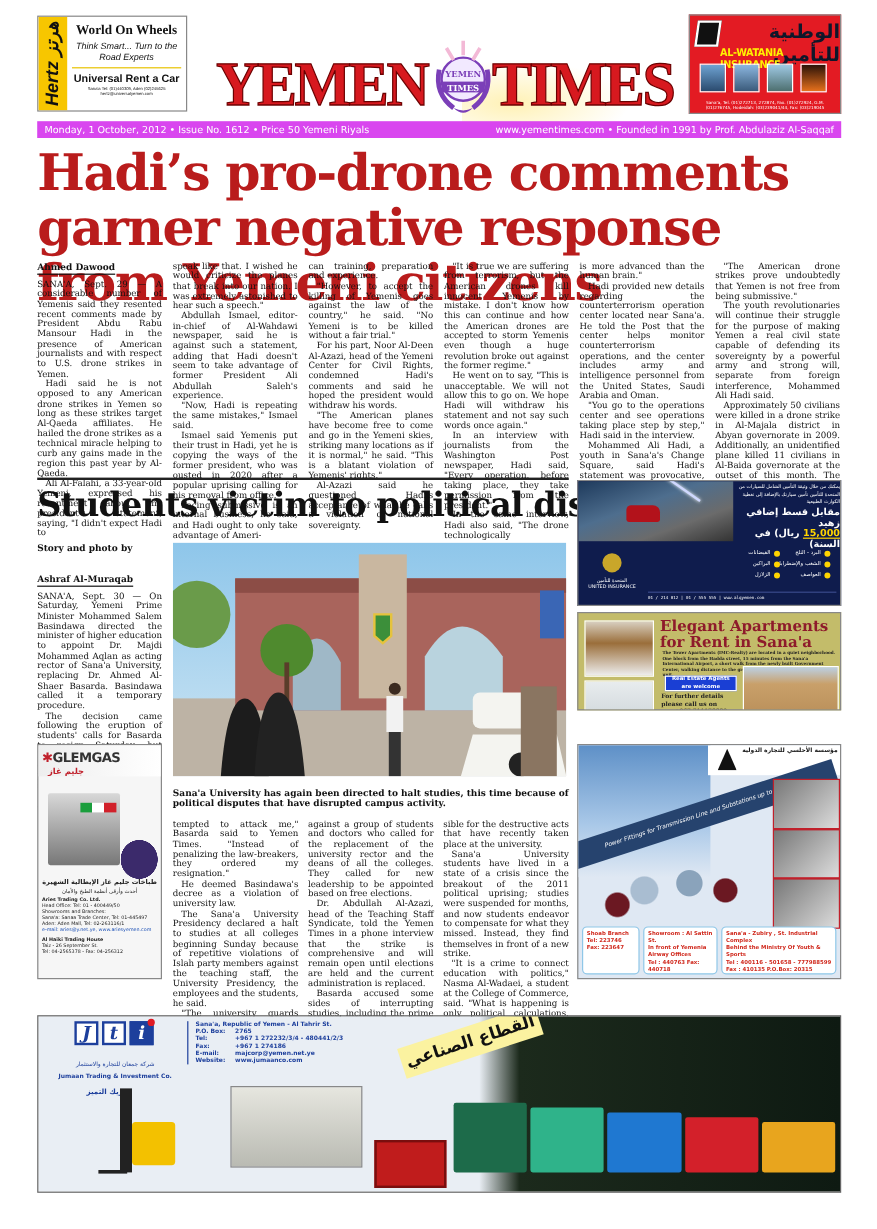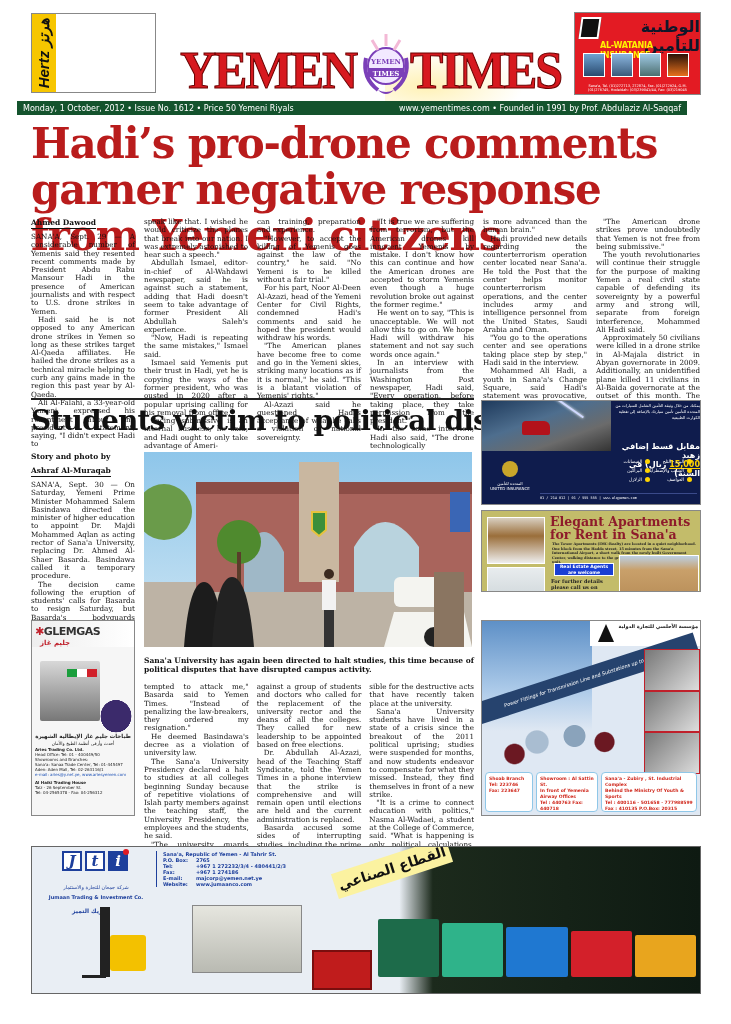"World On Wheels" div.hertz-body { html: none -> <div> <div>World On Wheels</div> <div>Think Smart... Turn to the Road Experts</div> <div></div> <div>Universal Rent a Car</div> <div>Sana'a Tel: (01)440309, Aden (02)245625 hertz@universalyemen.com</div> </div> }
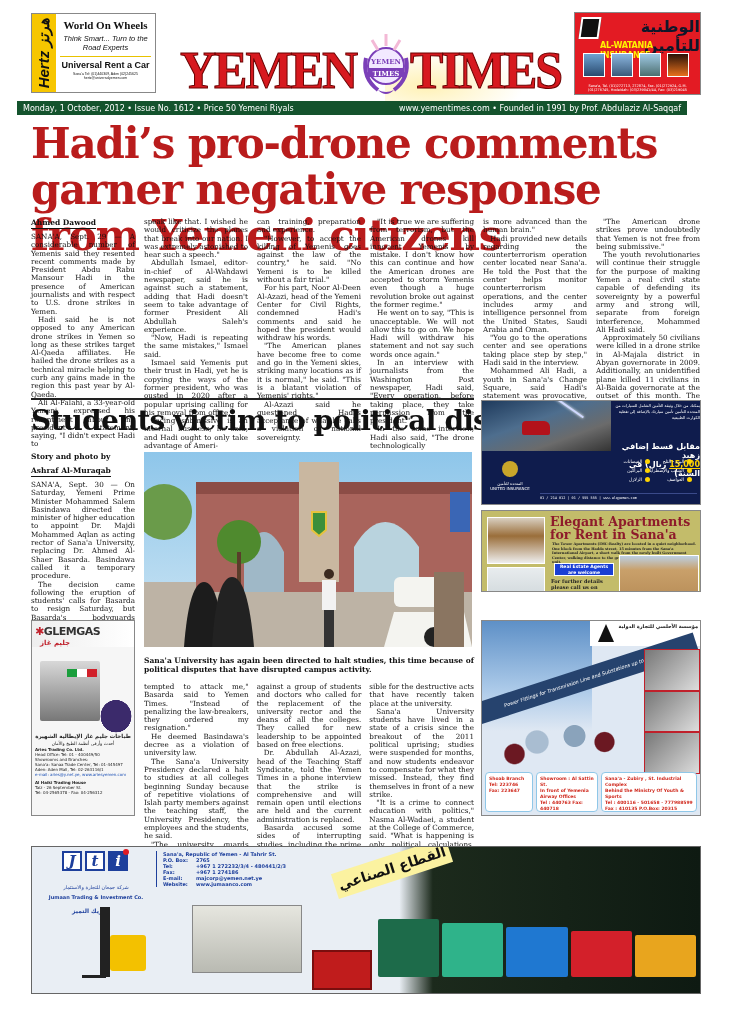"Monday, 1 October, 2012 •" .dateline { background: #14532d -> #d946ef; left: 17px -> 31px }
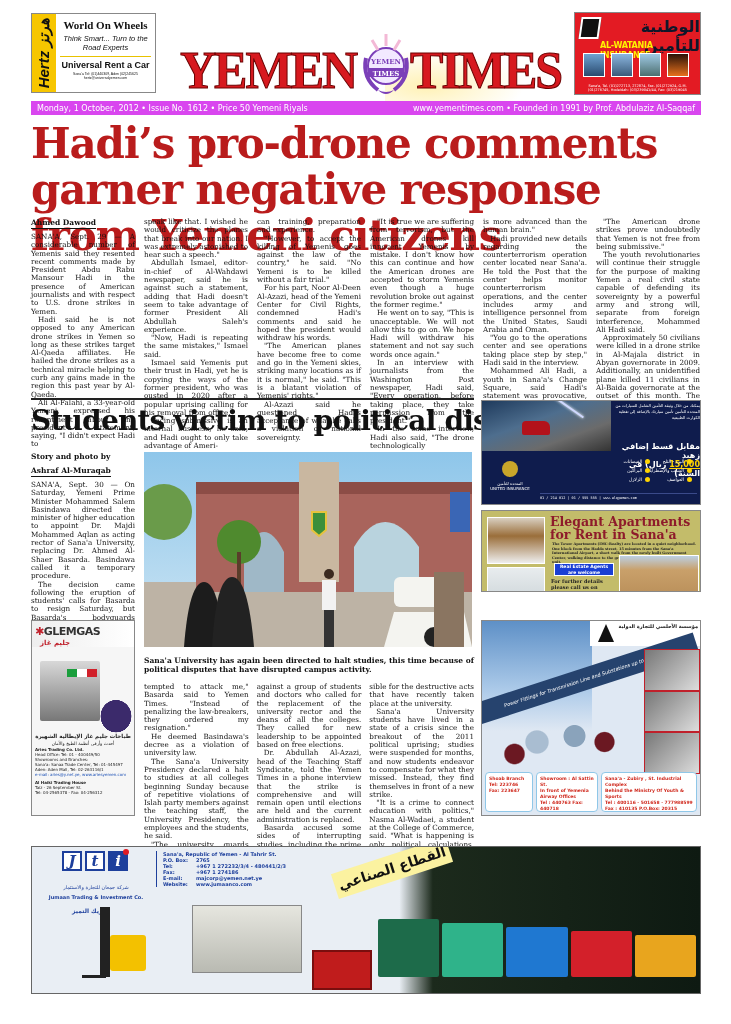"مقابل قسط إضافي زهيد" .ins-big { margin-top: 21px -> 1px }
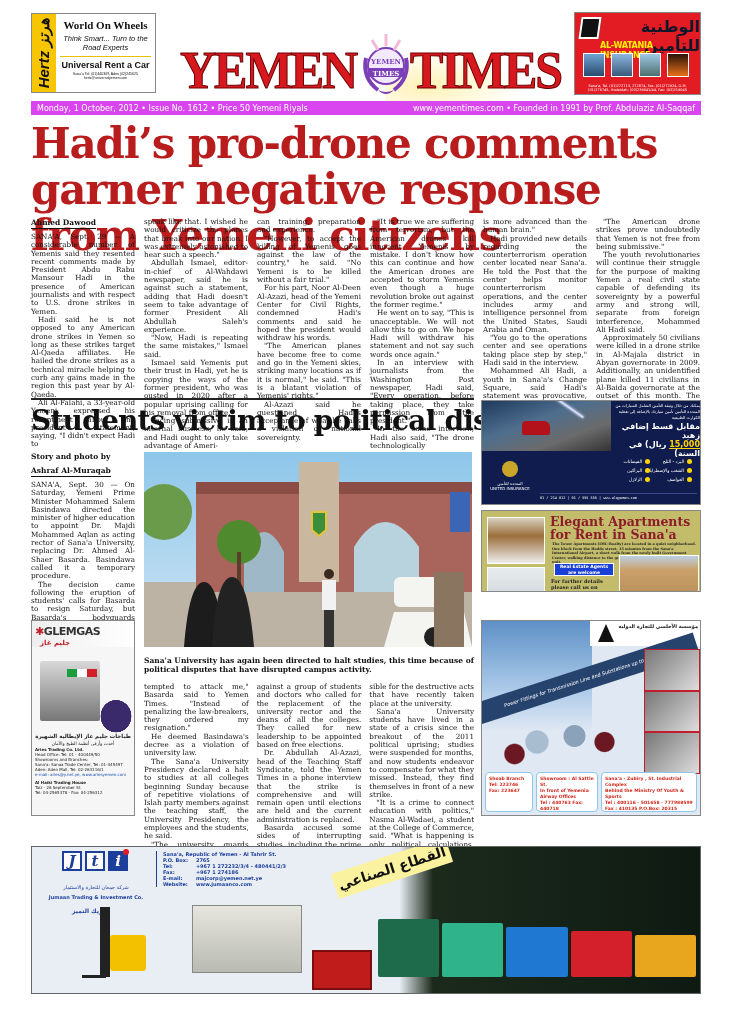"Story and photo by" div.byline { margin-bottom: 4px -> 16px }
